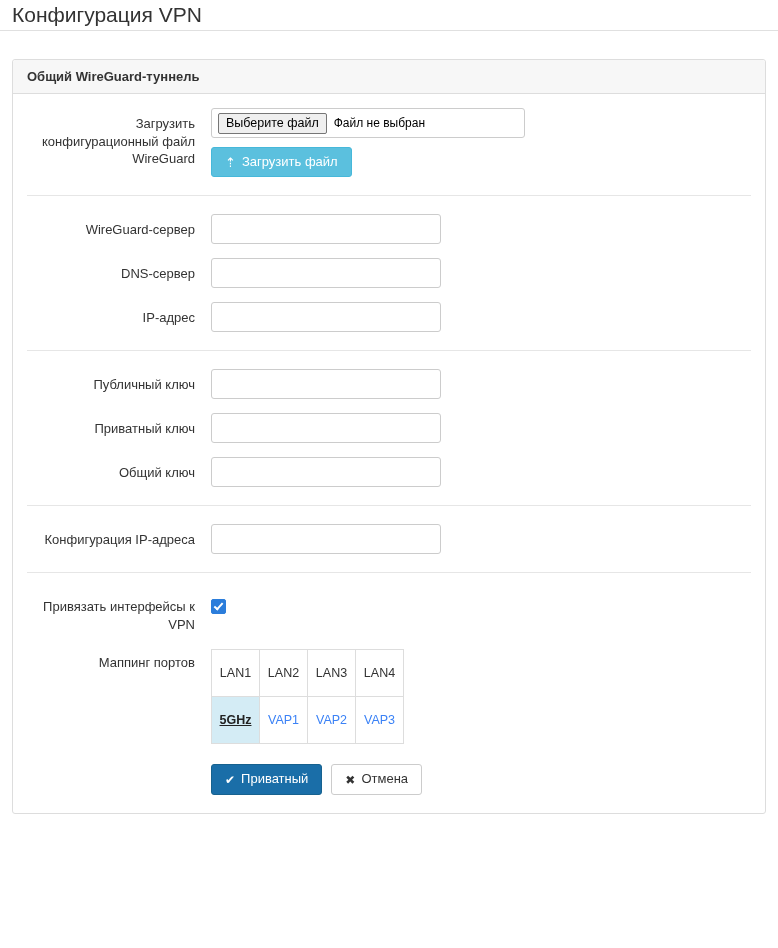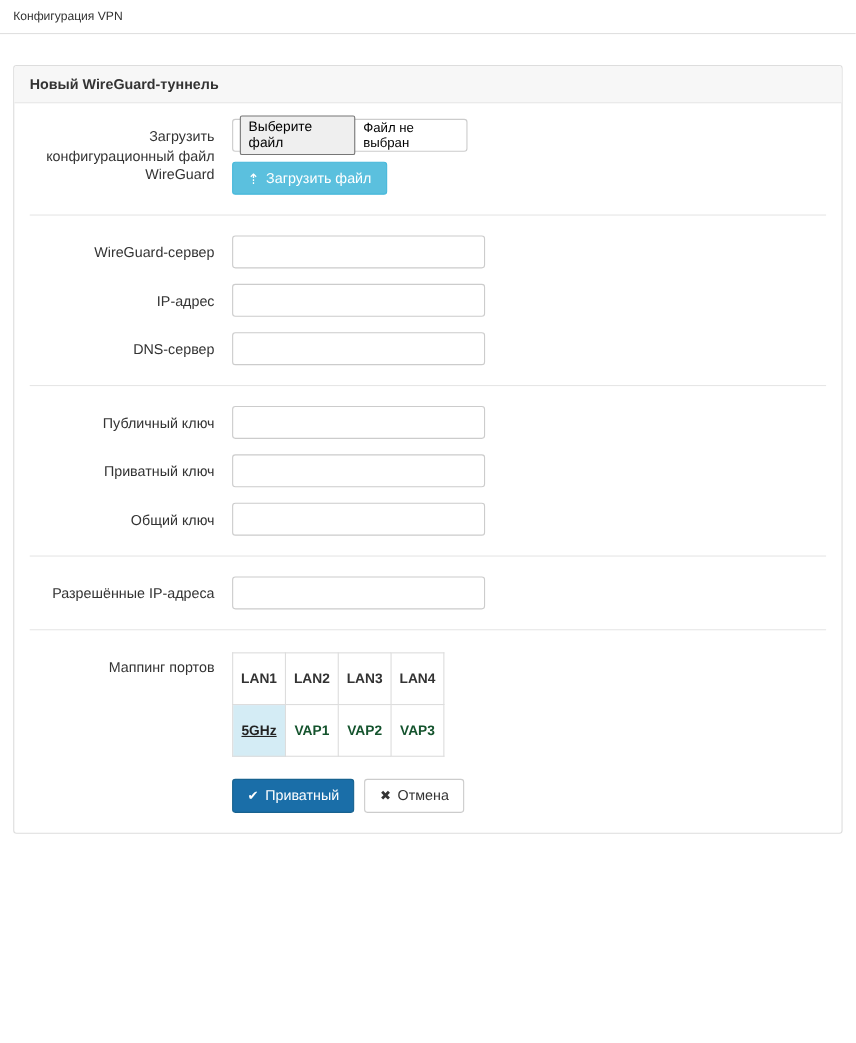"Конфигурация VPN" .page-title { font-size: 11px -> 21px }
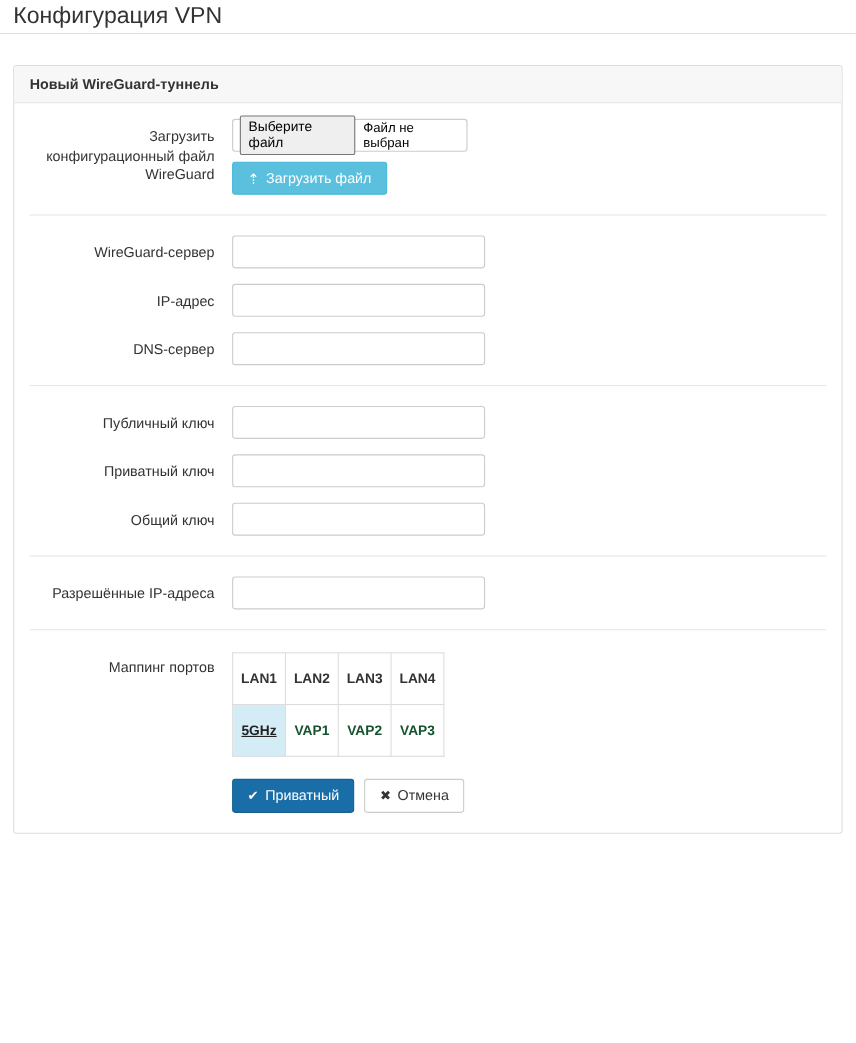"Новый WireGuard-туннель" span.panel-heading-title { text: Новый -> Общий }
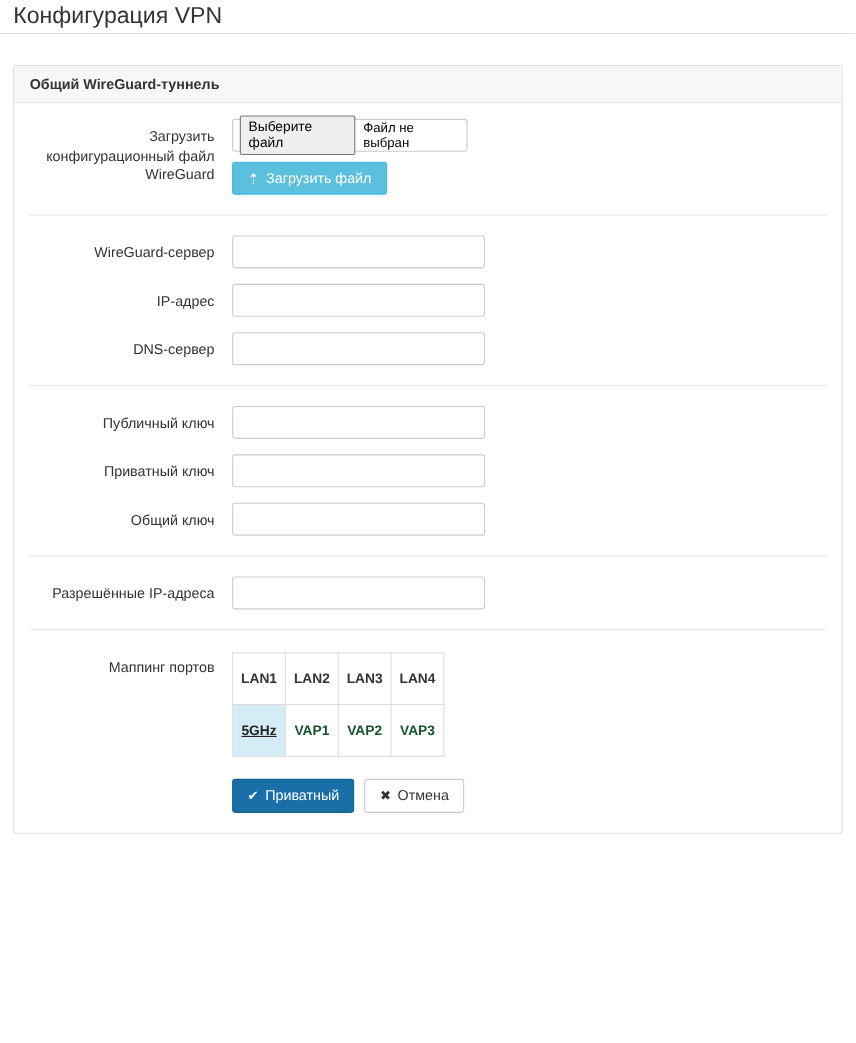"Выберите файл" .file-picker { width: 214px -> 314px }
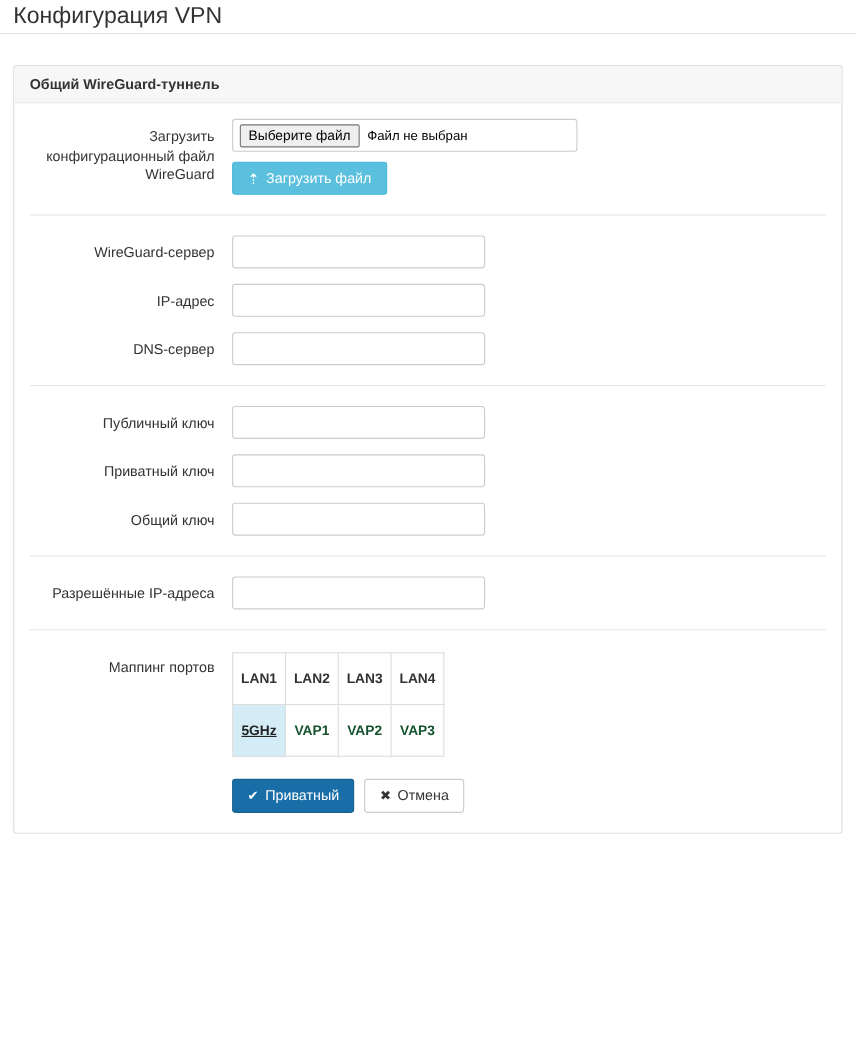"IP-адрес" div.form-group { order: before "DNS-сервер" -> after "DNS-сервер" }
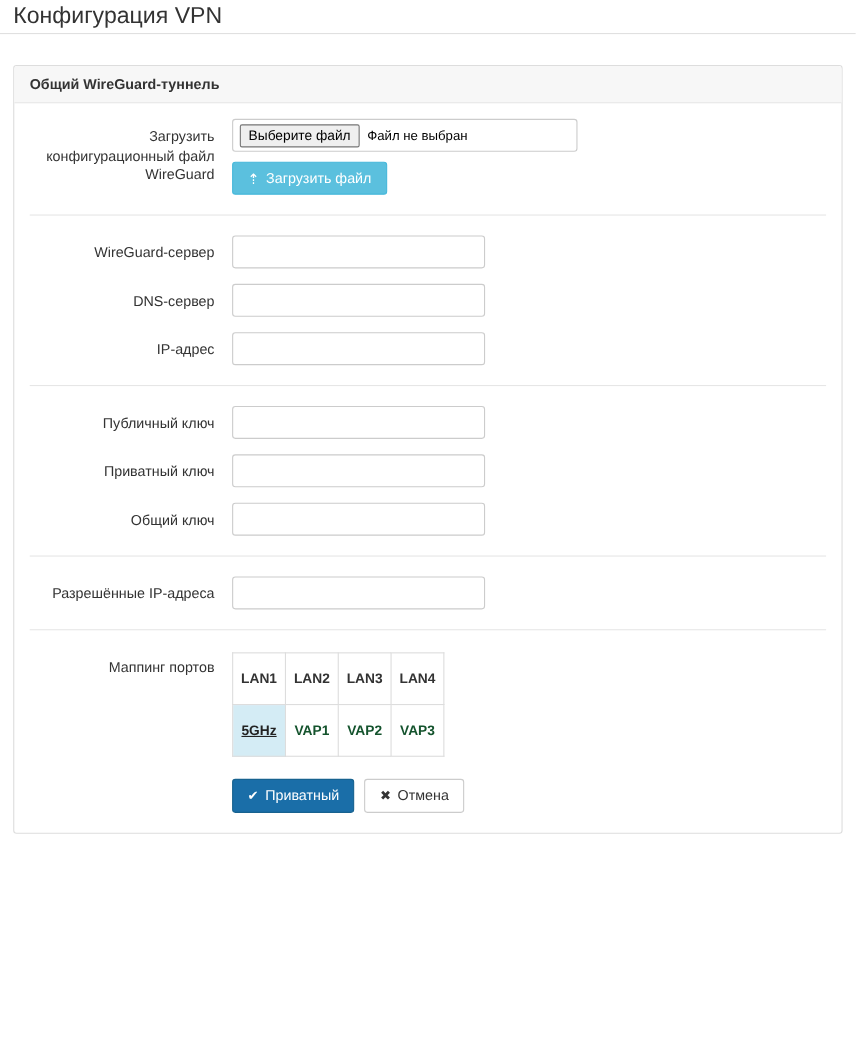"Разрешённые IP-адреса" div.form-label { text: Разрешённые -> Конфигурация }
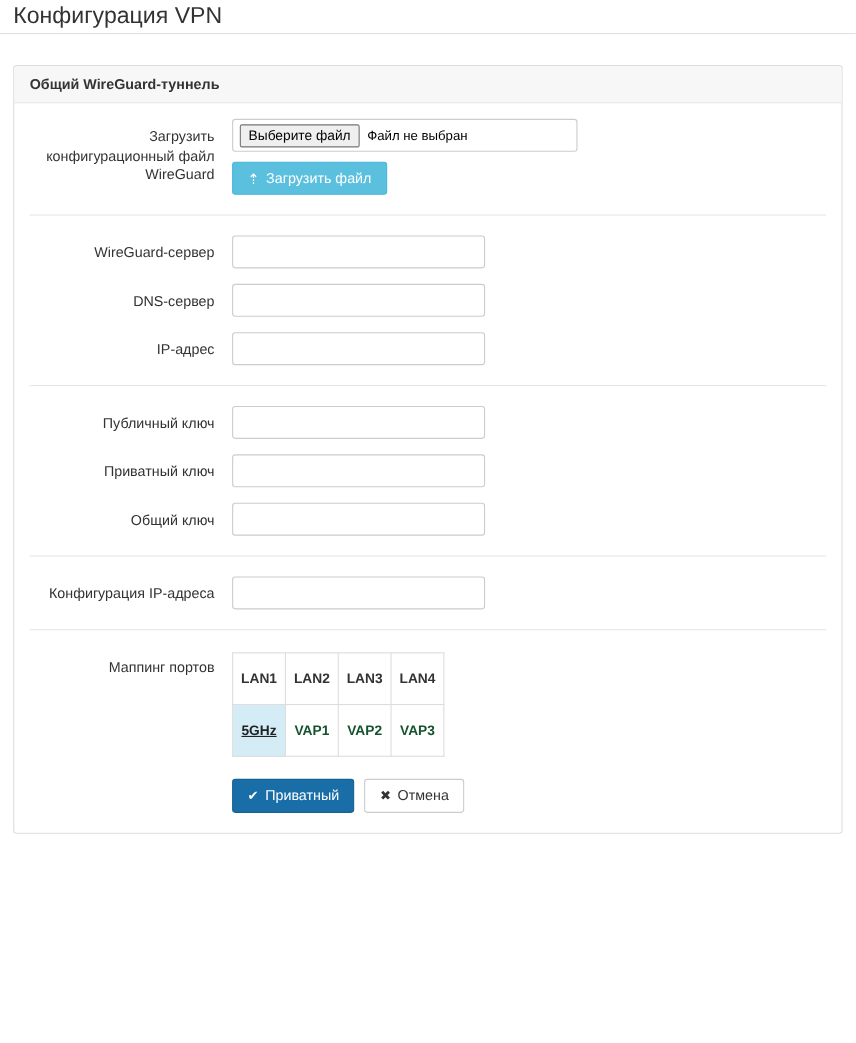"Привязать интерфейсы к VPN" div.form-group { html: none -> <div> <div>Привязать интерфейсы к VPN</div> <div> <span></span> </div> </div> }
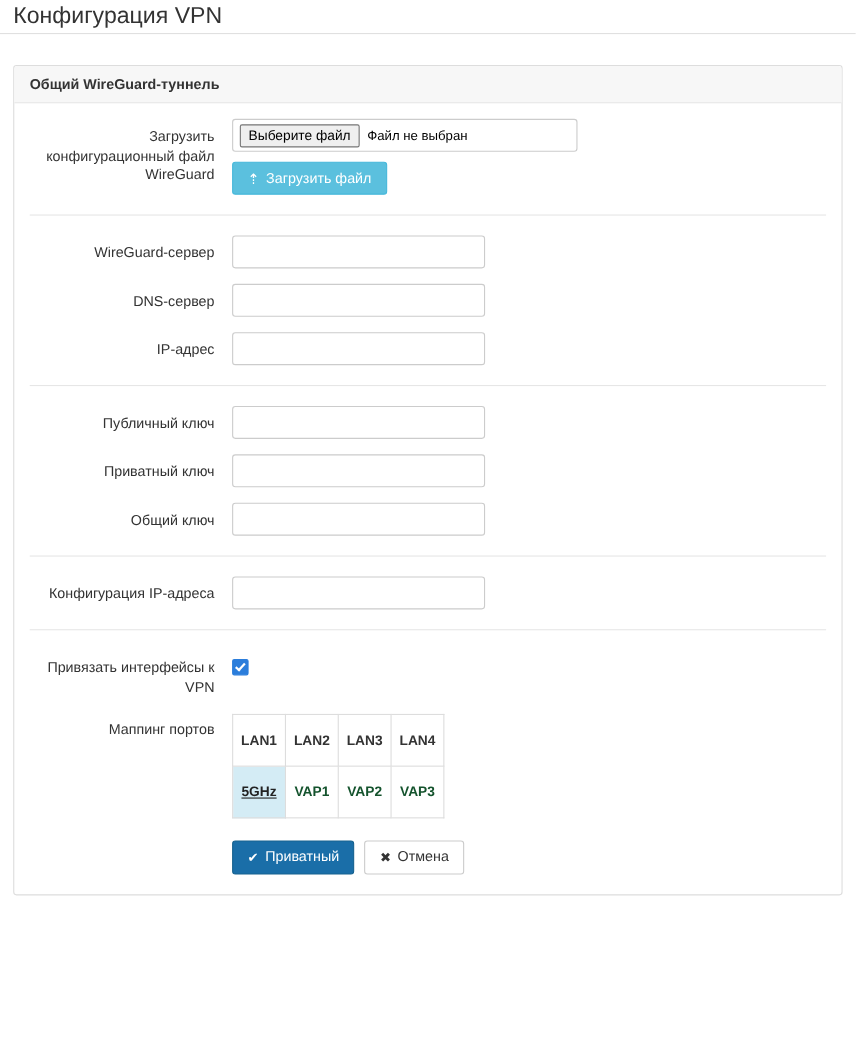"LAN1" .port-table td { font-weight: bold -> none }
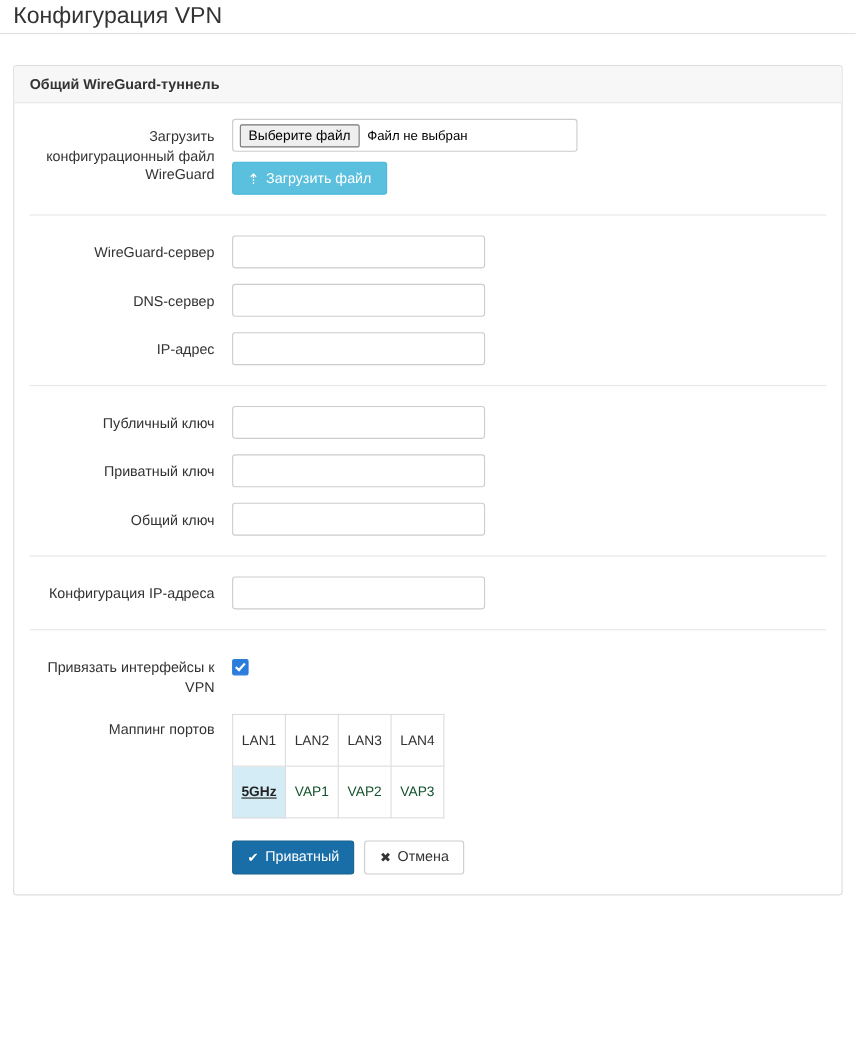"VAP1" .port-table td.dim { color: #14532d -> #3b82f6 }
